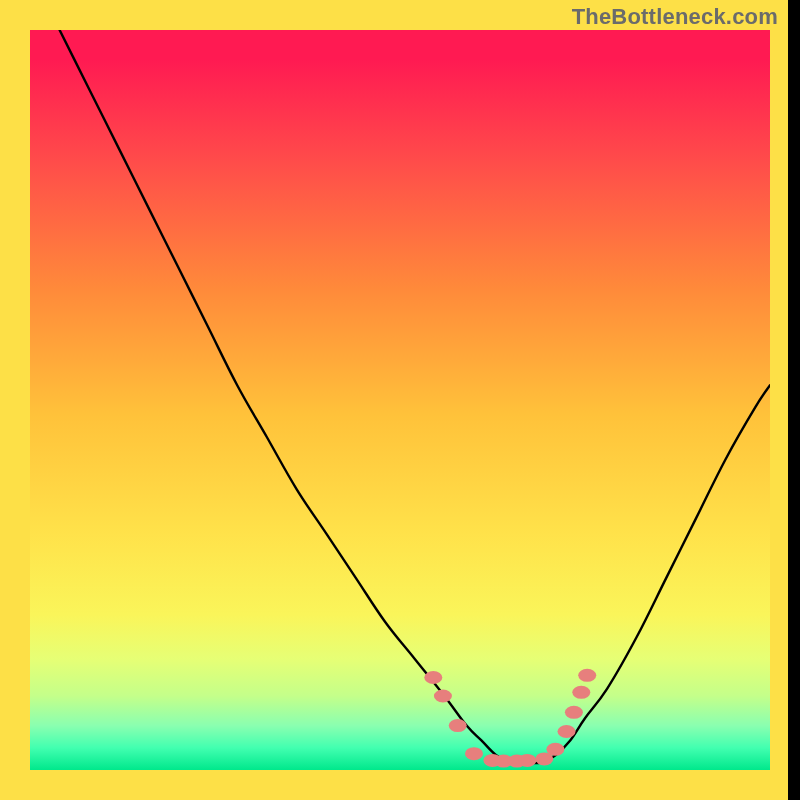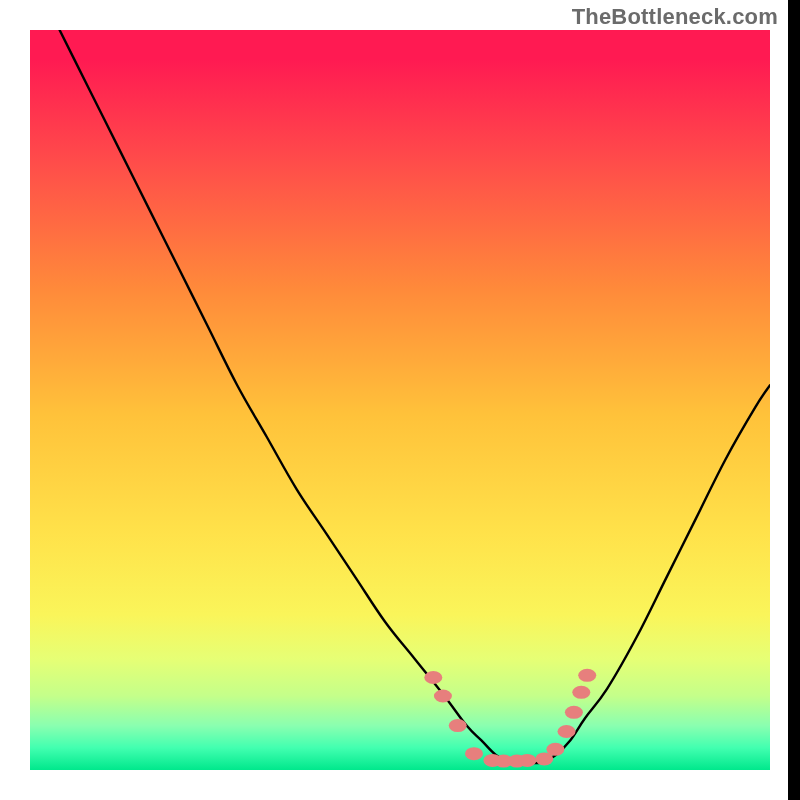"TheBottleneck.com" .frame { background: #ffffff -> #fde047 }
